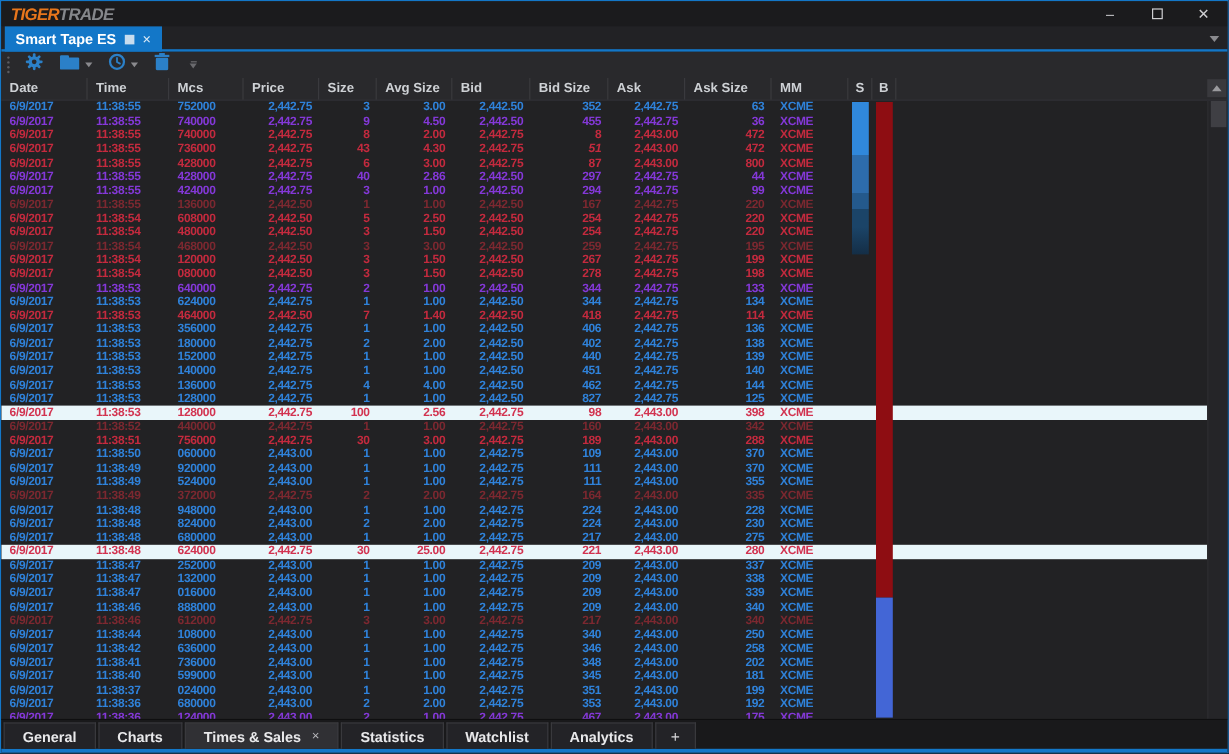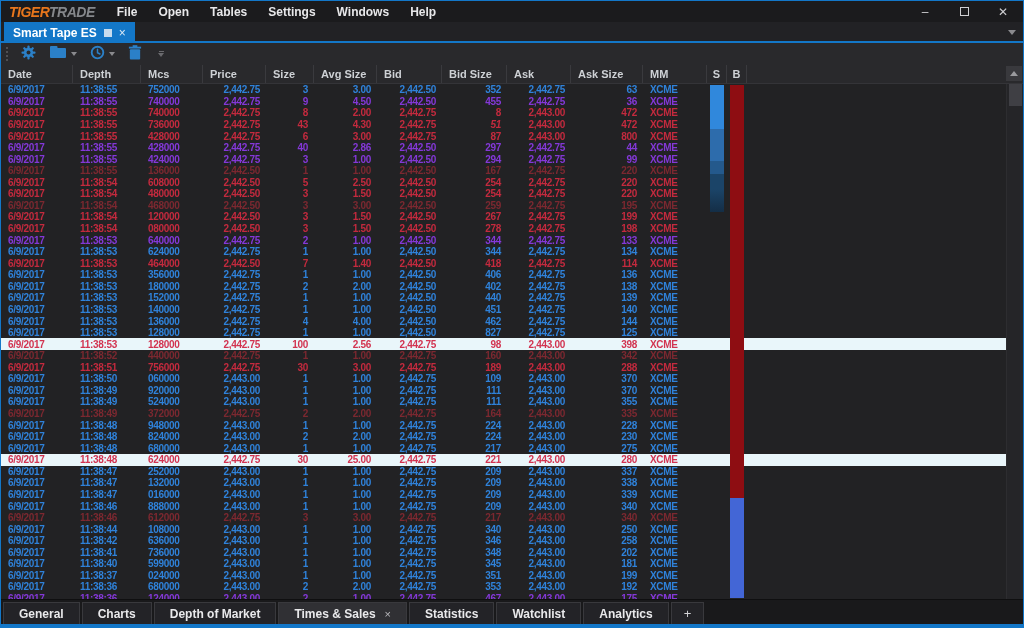"File" div.menubar { html: <div> <span>File</span> <span>Open</span> <span>Tables</span> <span>Settings</span> <span>Windows</span> <span>Help</span> </div> -> none }
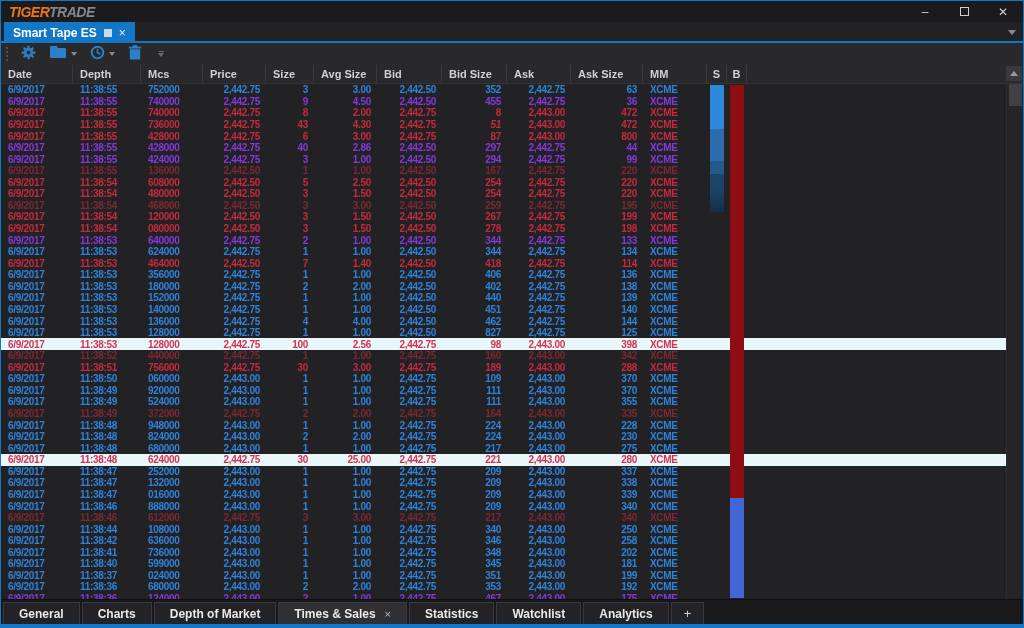"Depth" div.hcell { text: Depth -> Time }
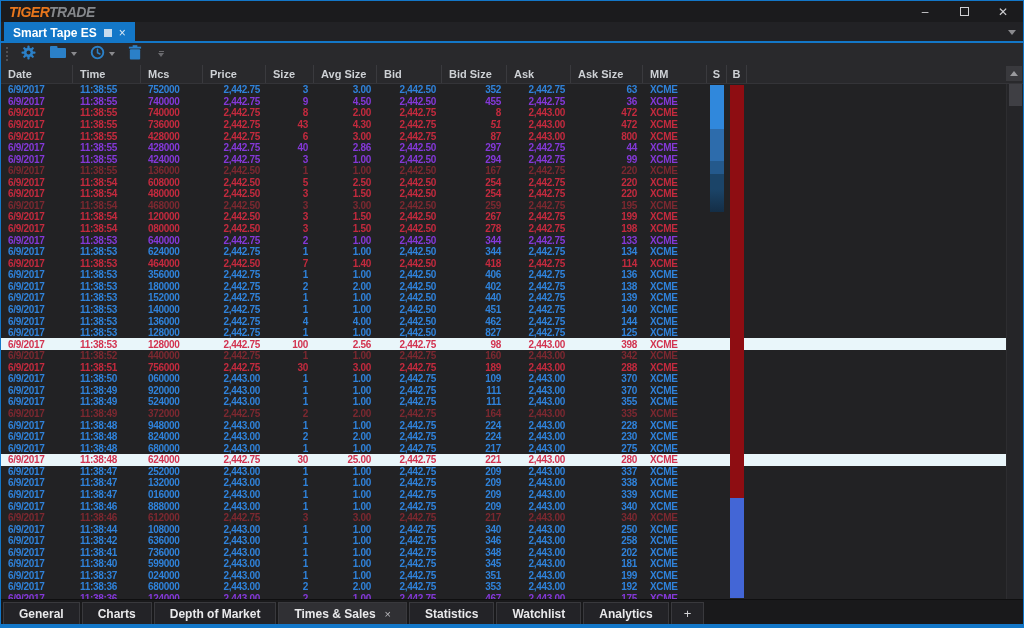"Depth of Market" div.btab { html: <div> <span>Depth of Market</span> </div> -> none }
